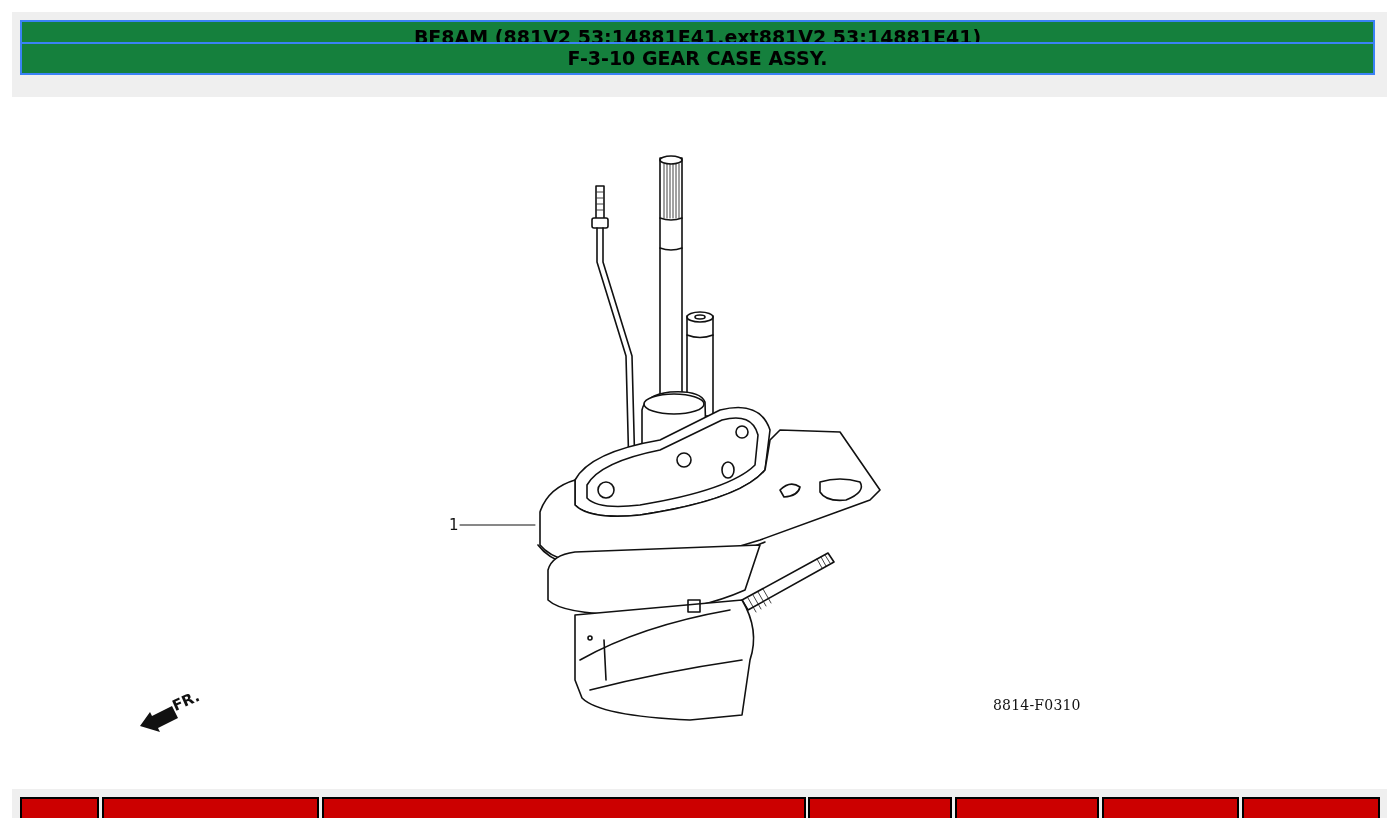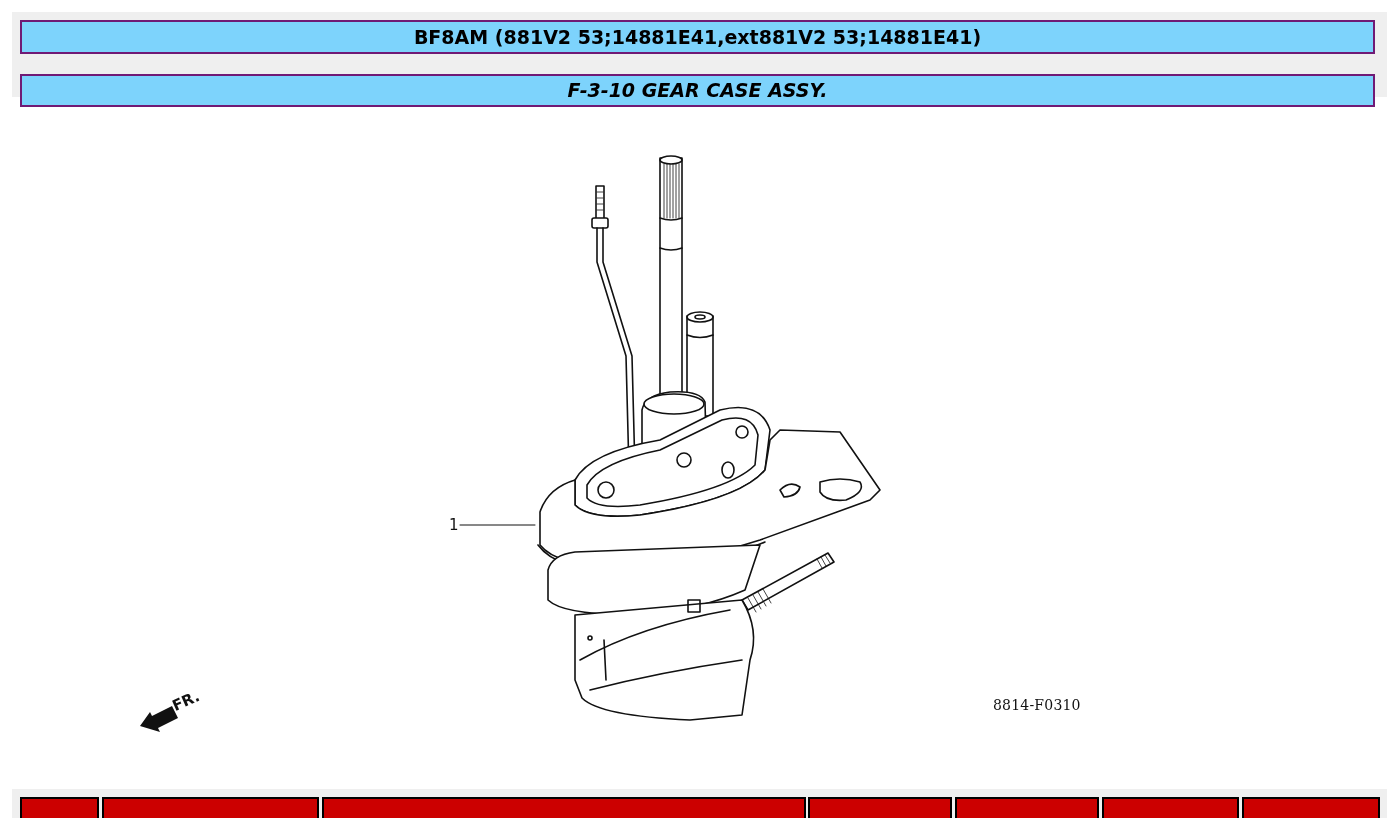"BF8AM (881V2 53;14881E41,ext881V2" .hdr-box { background: #7dd3fc -> #15803d; border: 2px solid #701a75 -> 2px solid #3b82f6 }
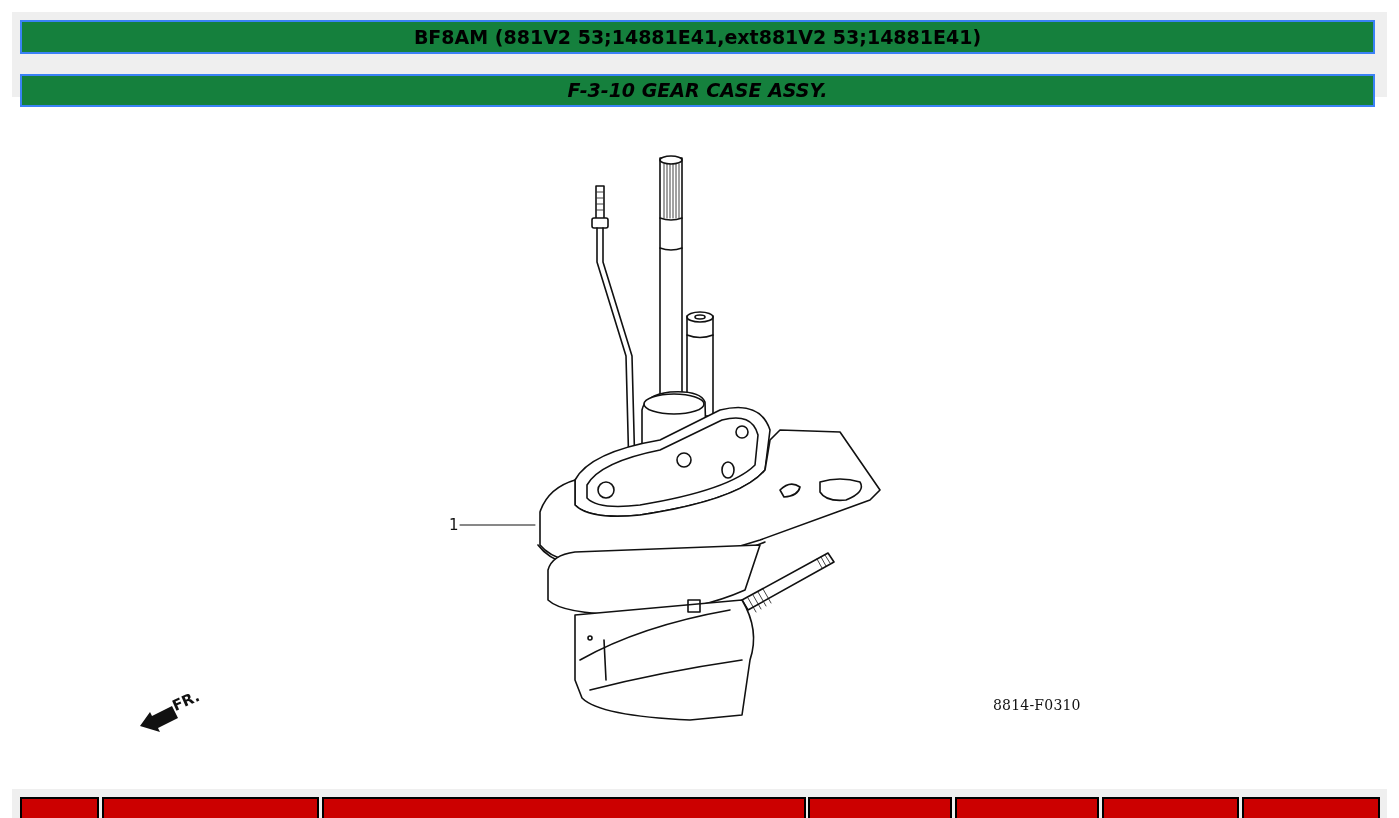"F-3-10 GEAR CASE ASSY." .hdr-box.b2 { font-style: italic -> none; top: 62px -> 30px }
